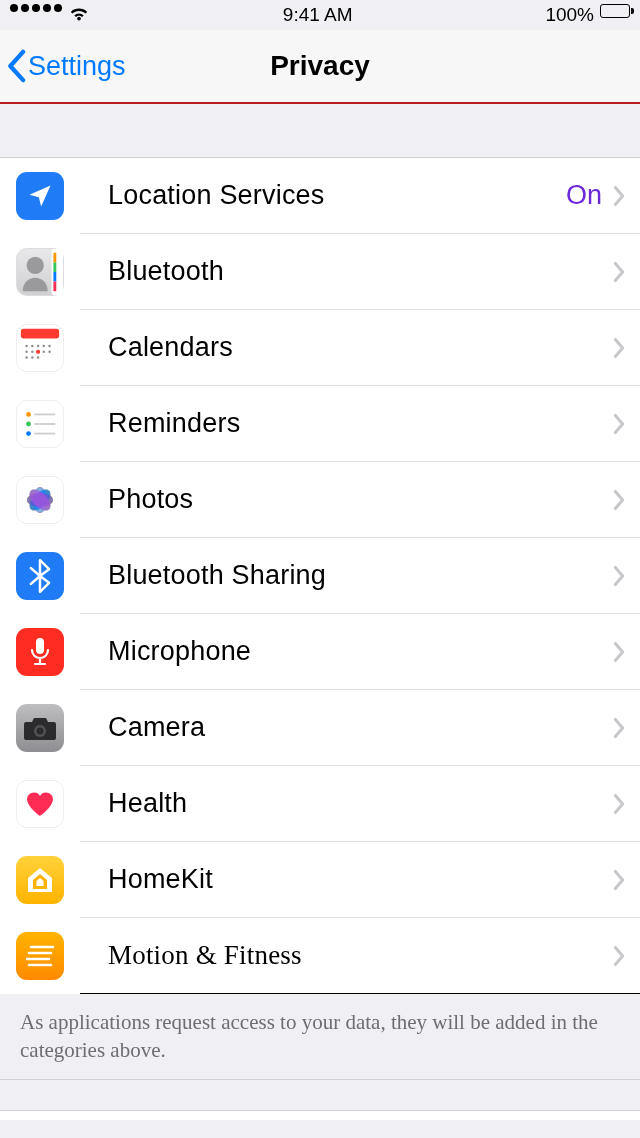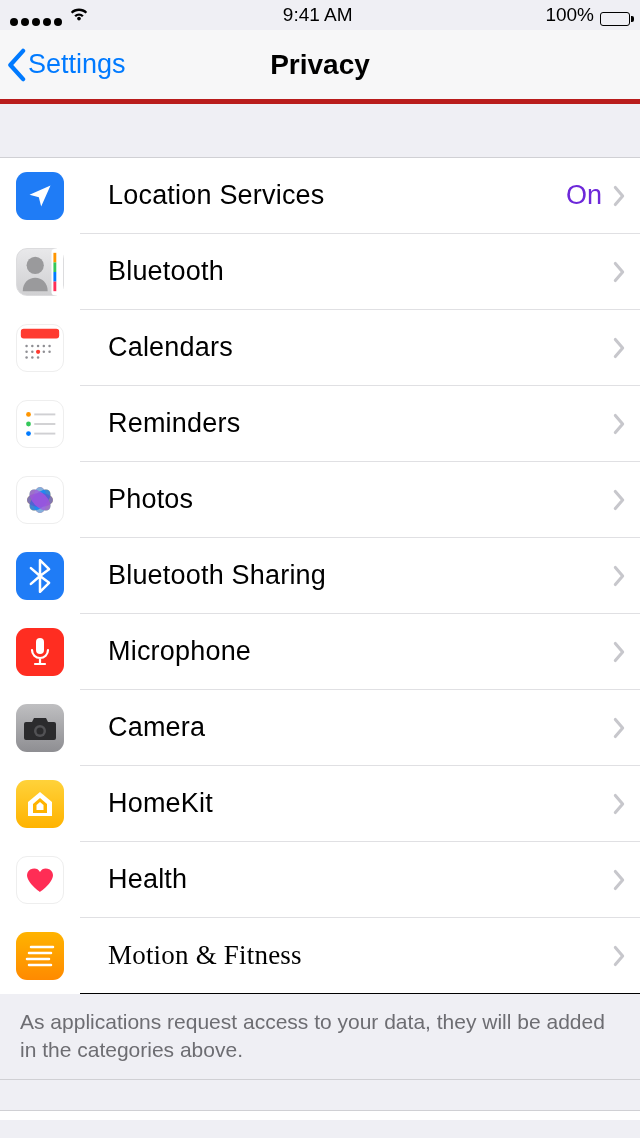"100%" .status-left, .status-right { align-items: flex-end -> flex-start }
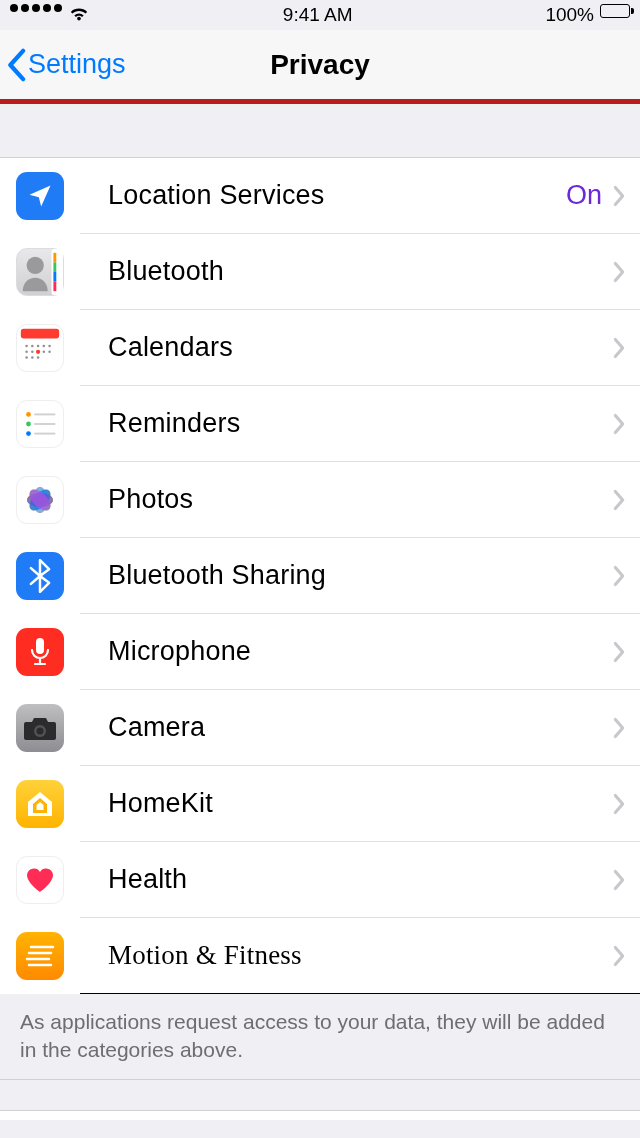"Settings" .nav-bar { border-bottom: 5px solid #b91c1c -> 2px solid #b91c1c }
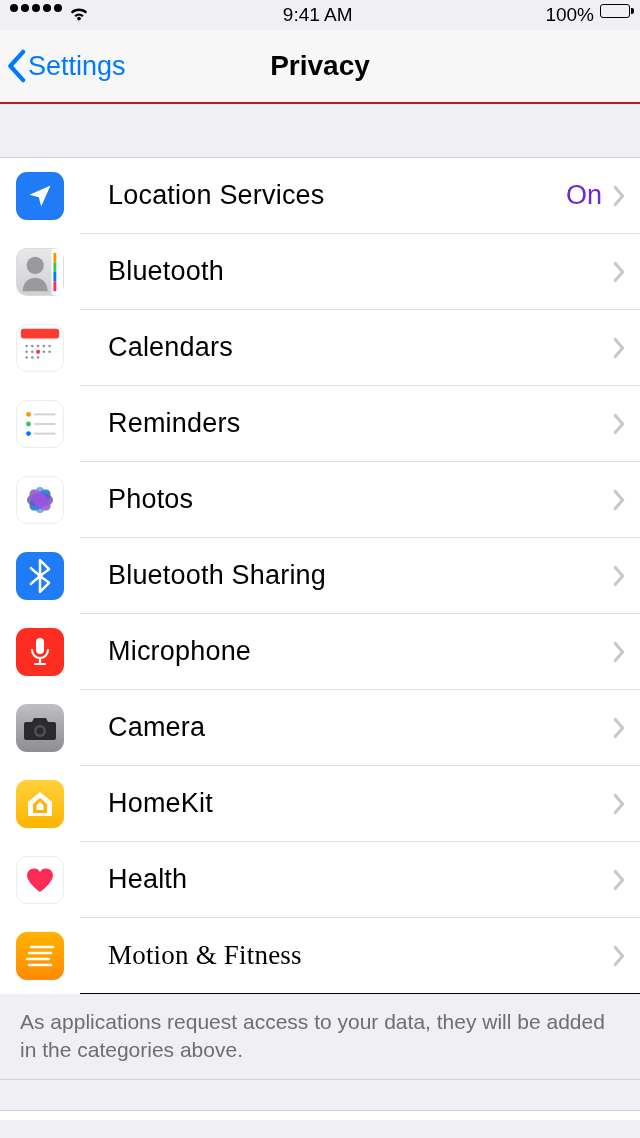"HomeKit" div.row { order: before "Health" -> after "Health" }
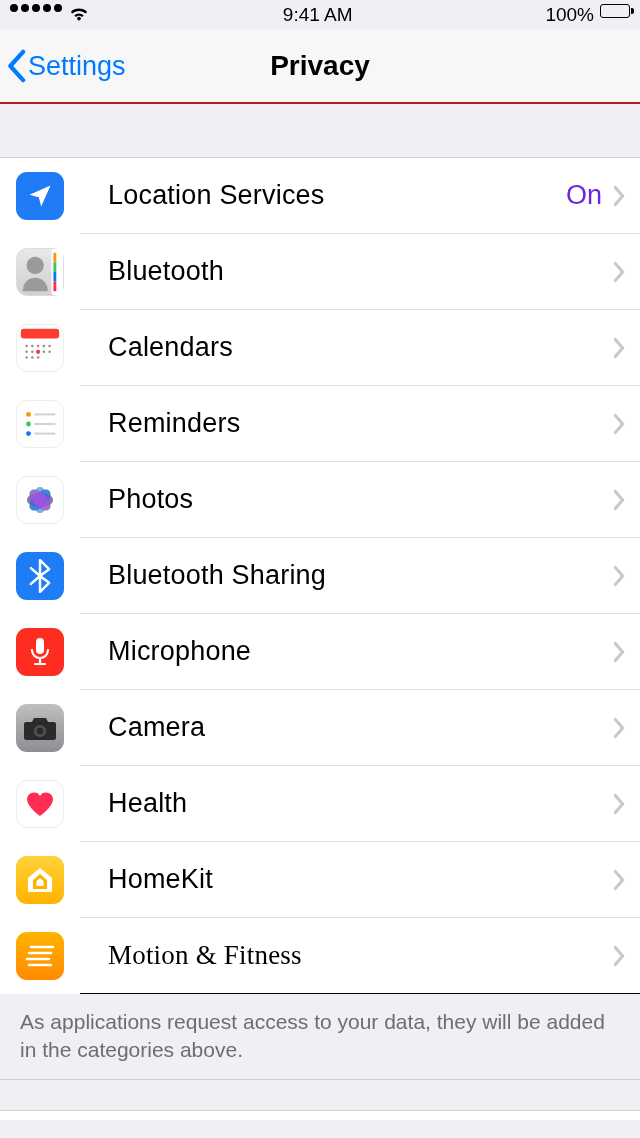"As applications request access to" .footer { font-family: none -> Liberation Serif, serif }
